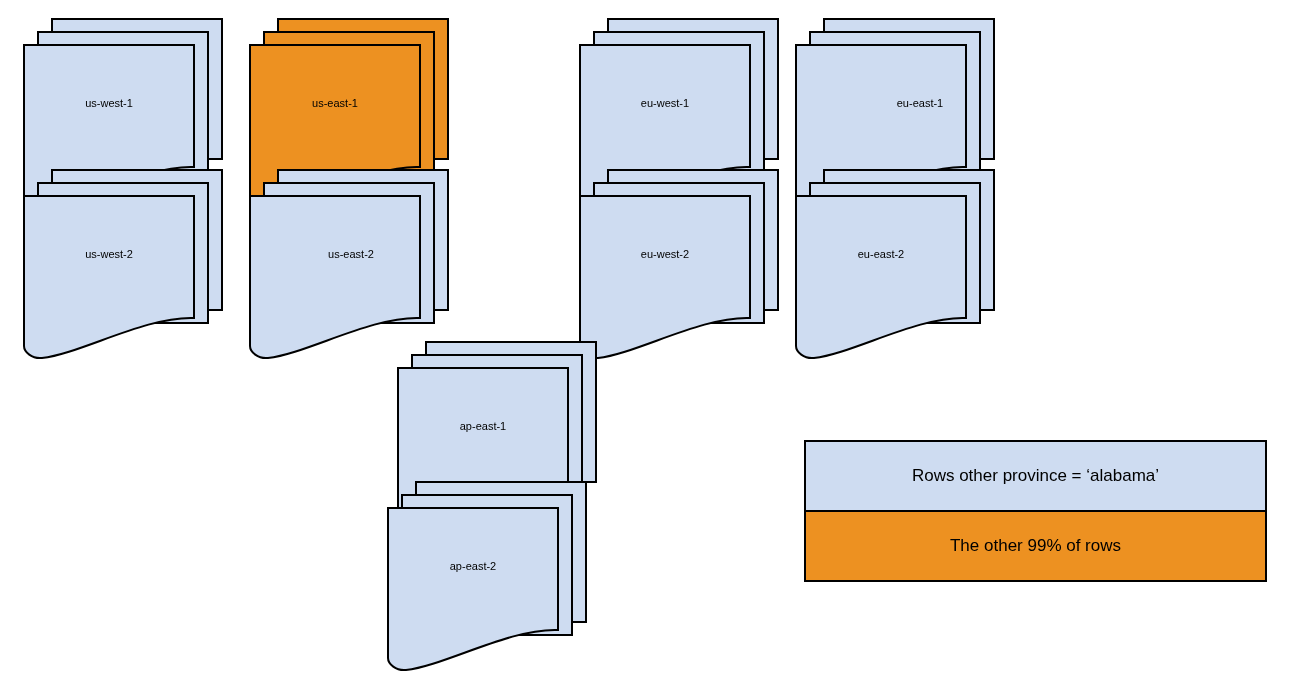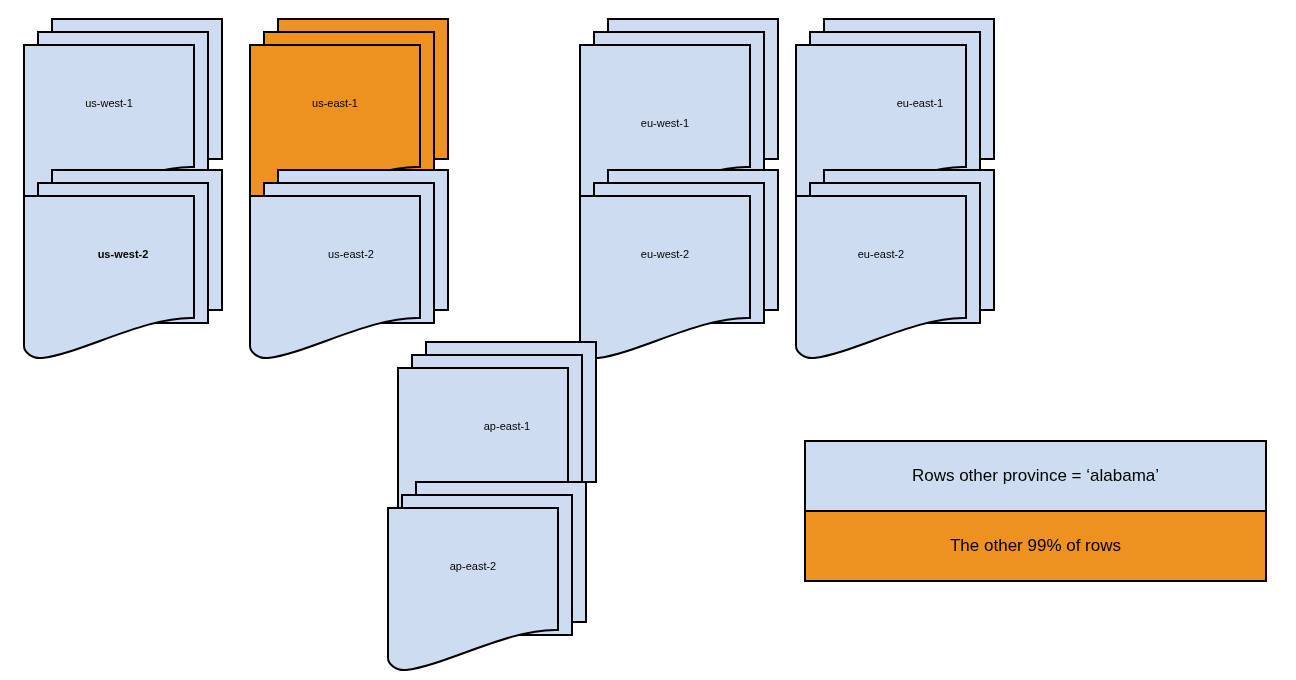"eu-west-1" div.stack-label { margin-top: 20px -> none }
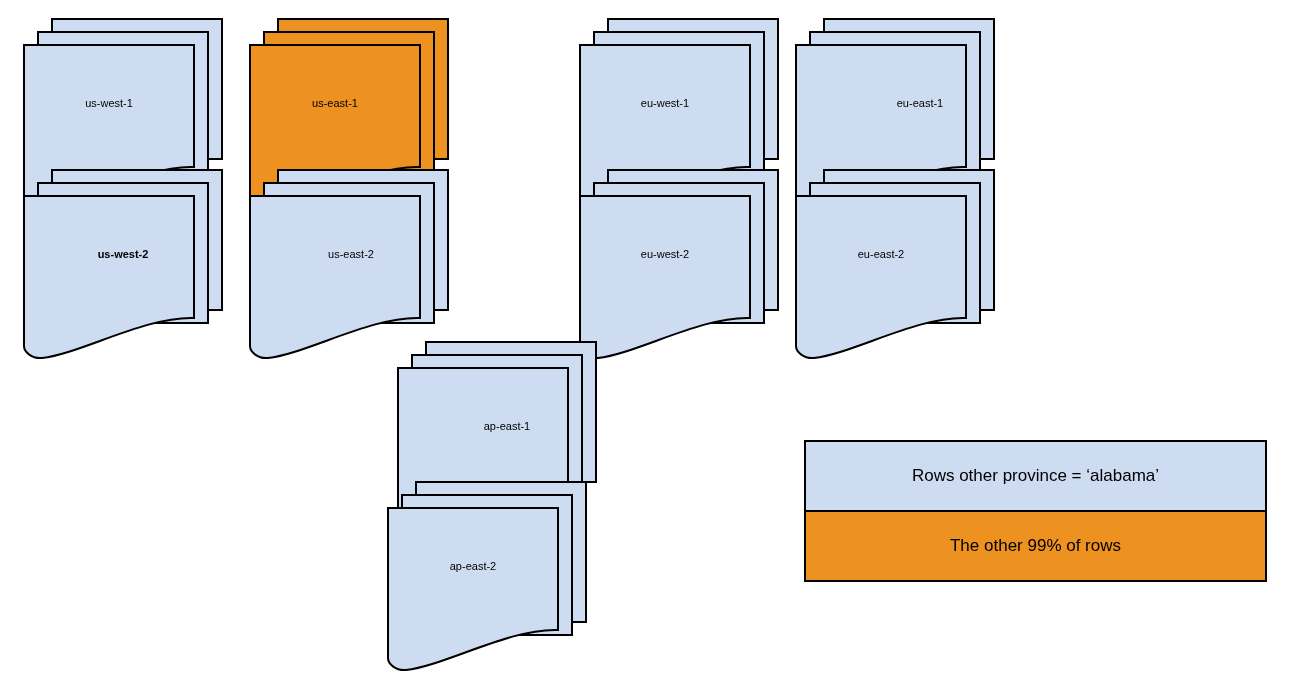"us-west-2" div.stack-label { font-weight: bold -> none; width: 198px -> 170px }
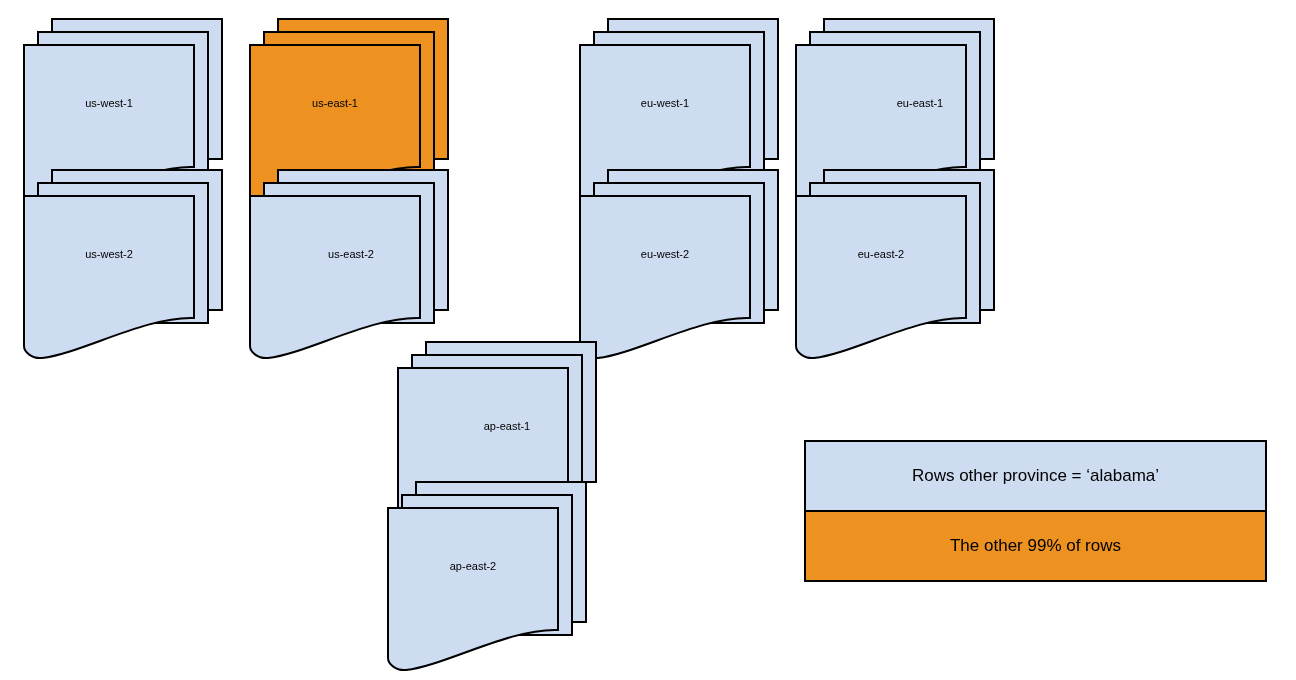"ap-east-1" div.stack-label { padding-left: 24px -> none }
